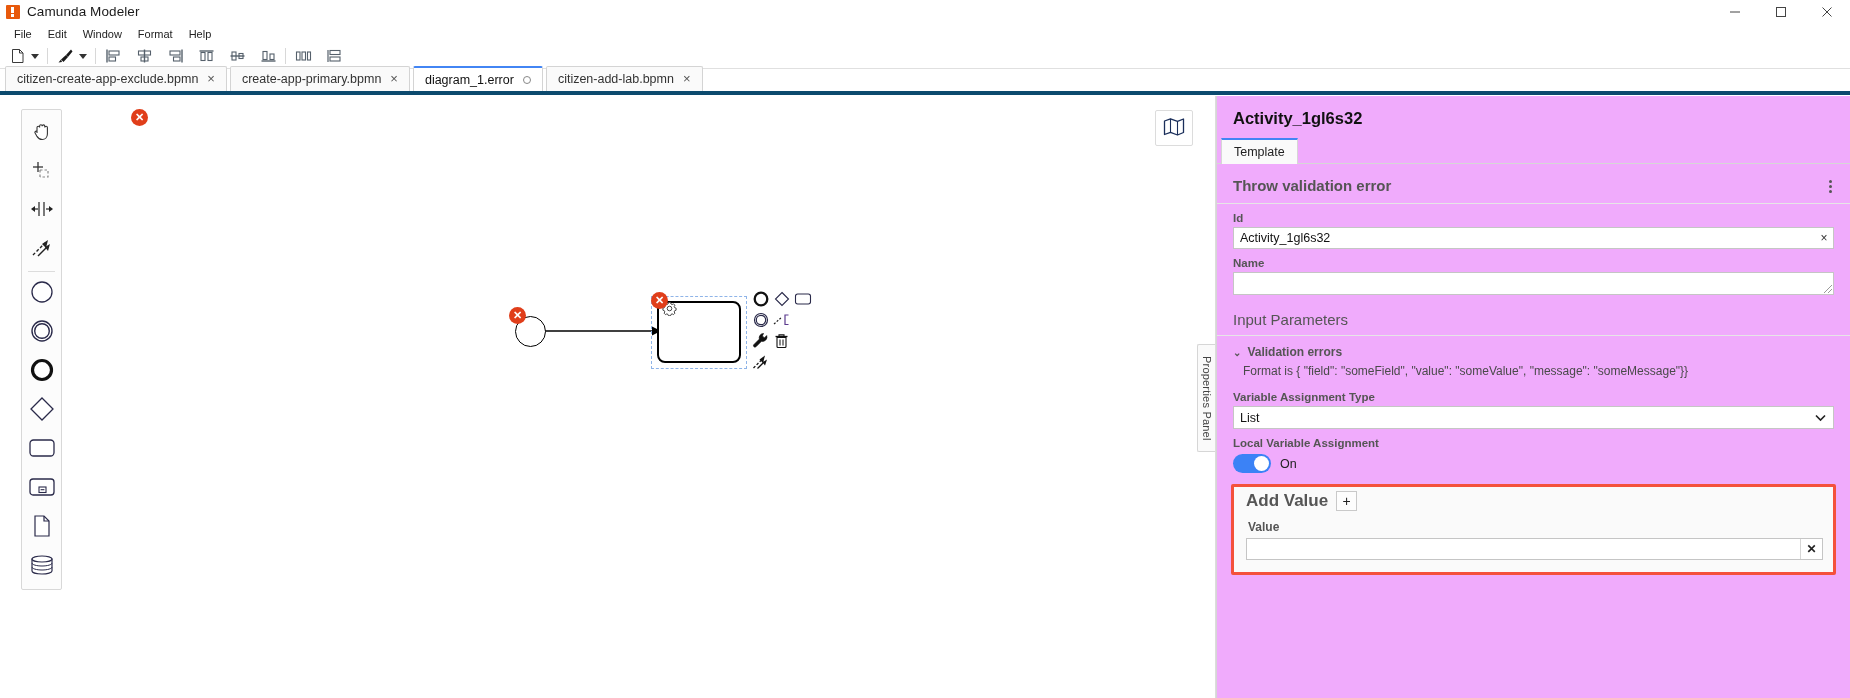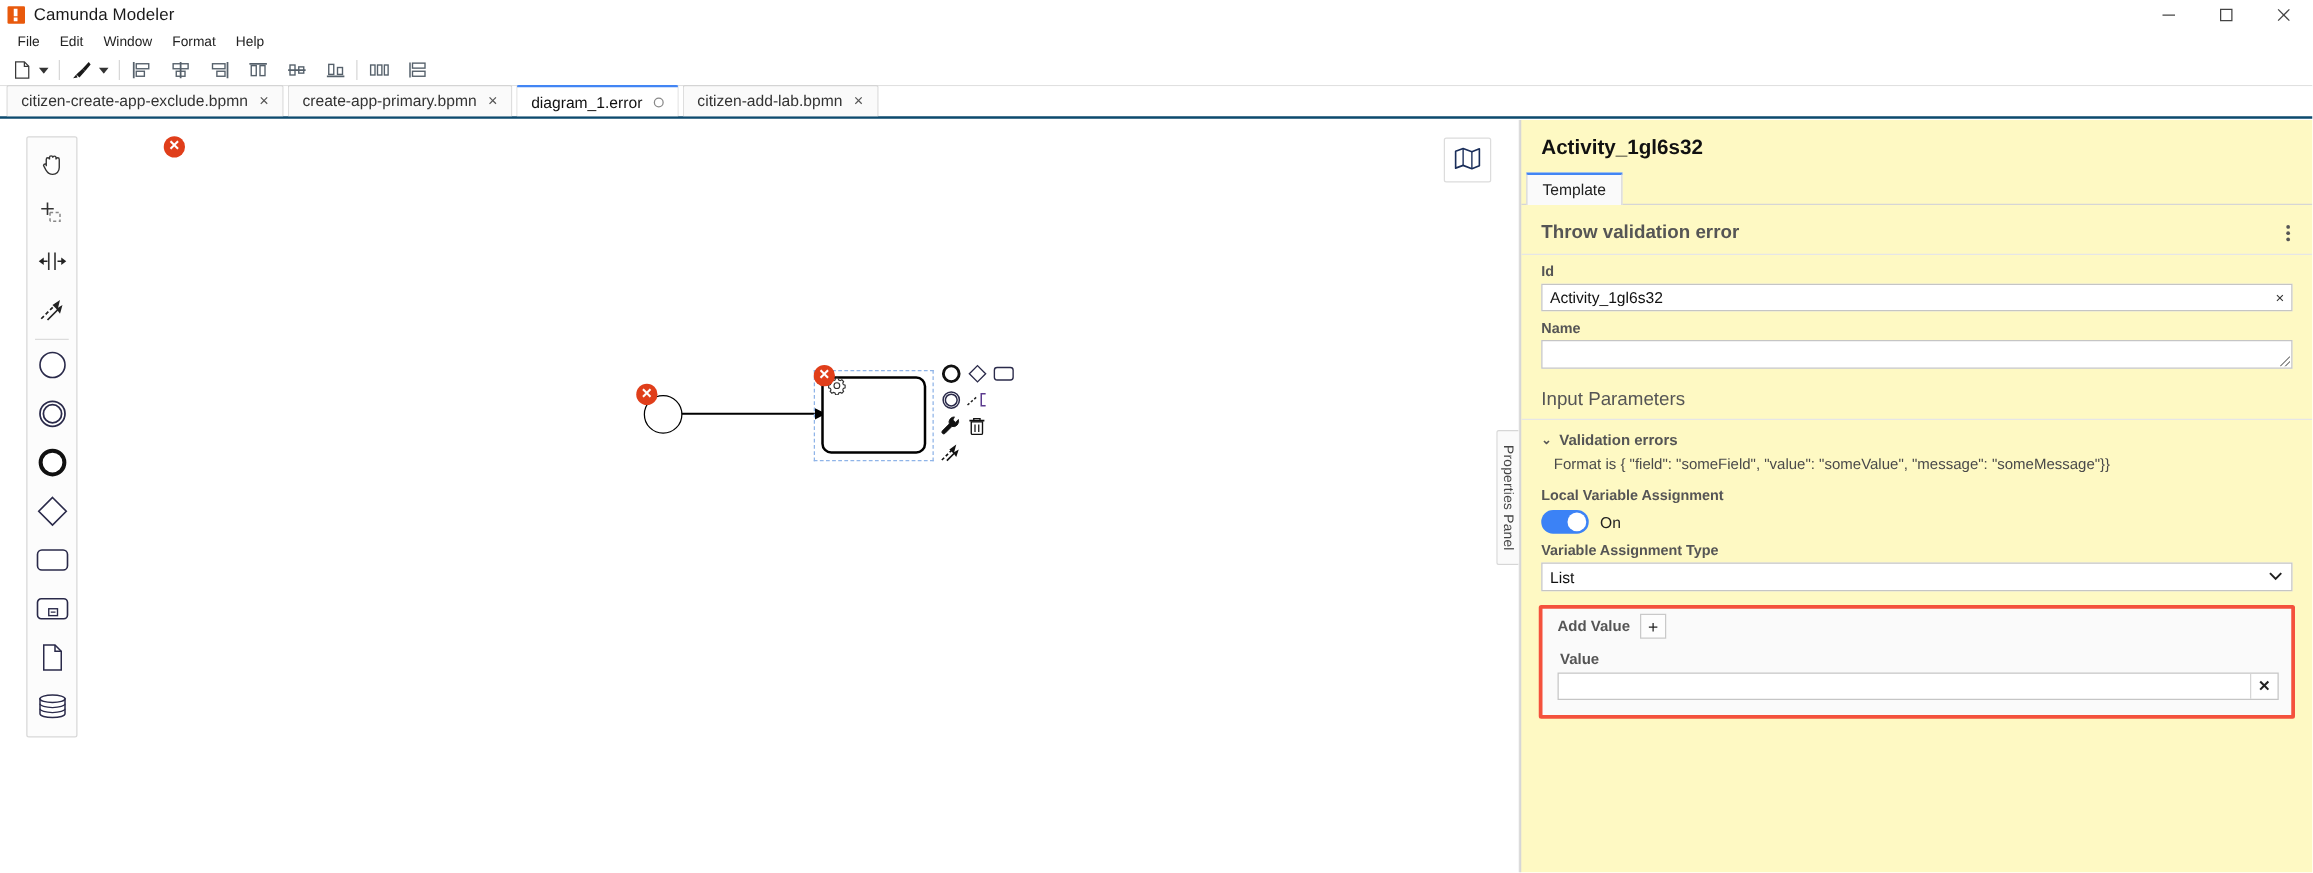"citizen-create-app-exclude.bpmn" .tabbar { border-bottom: 2px solid #0c4a6e -> 4px solid #0c4a6e }
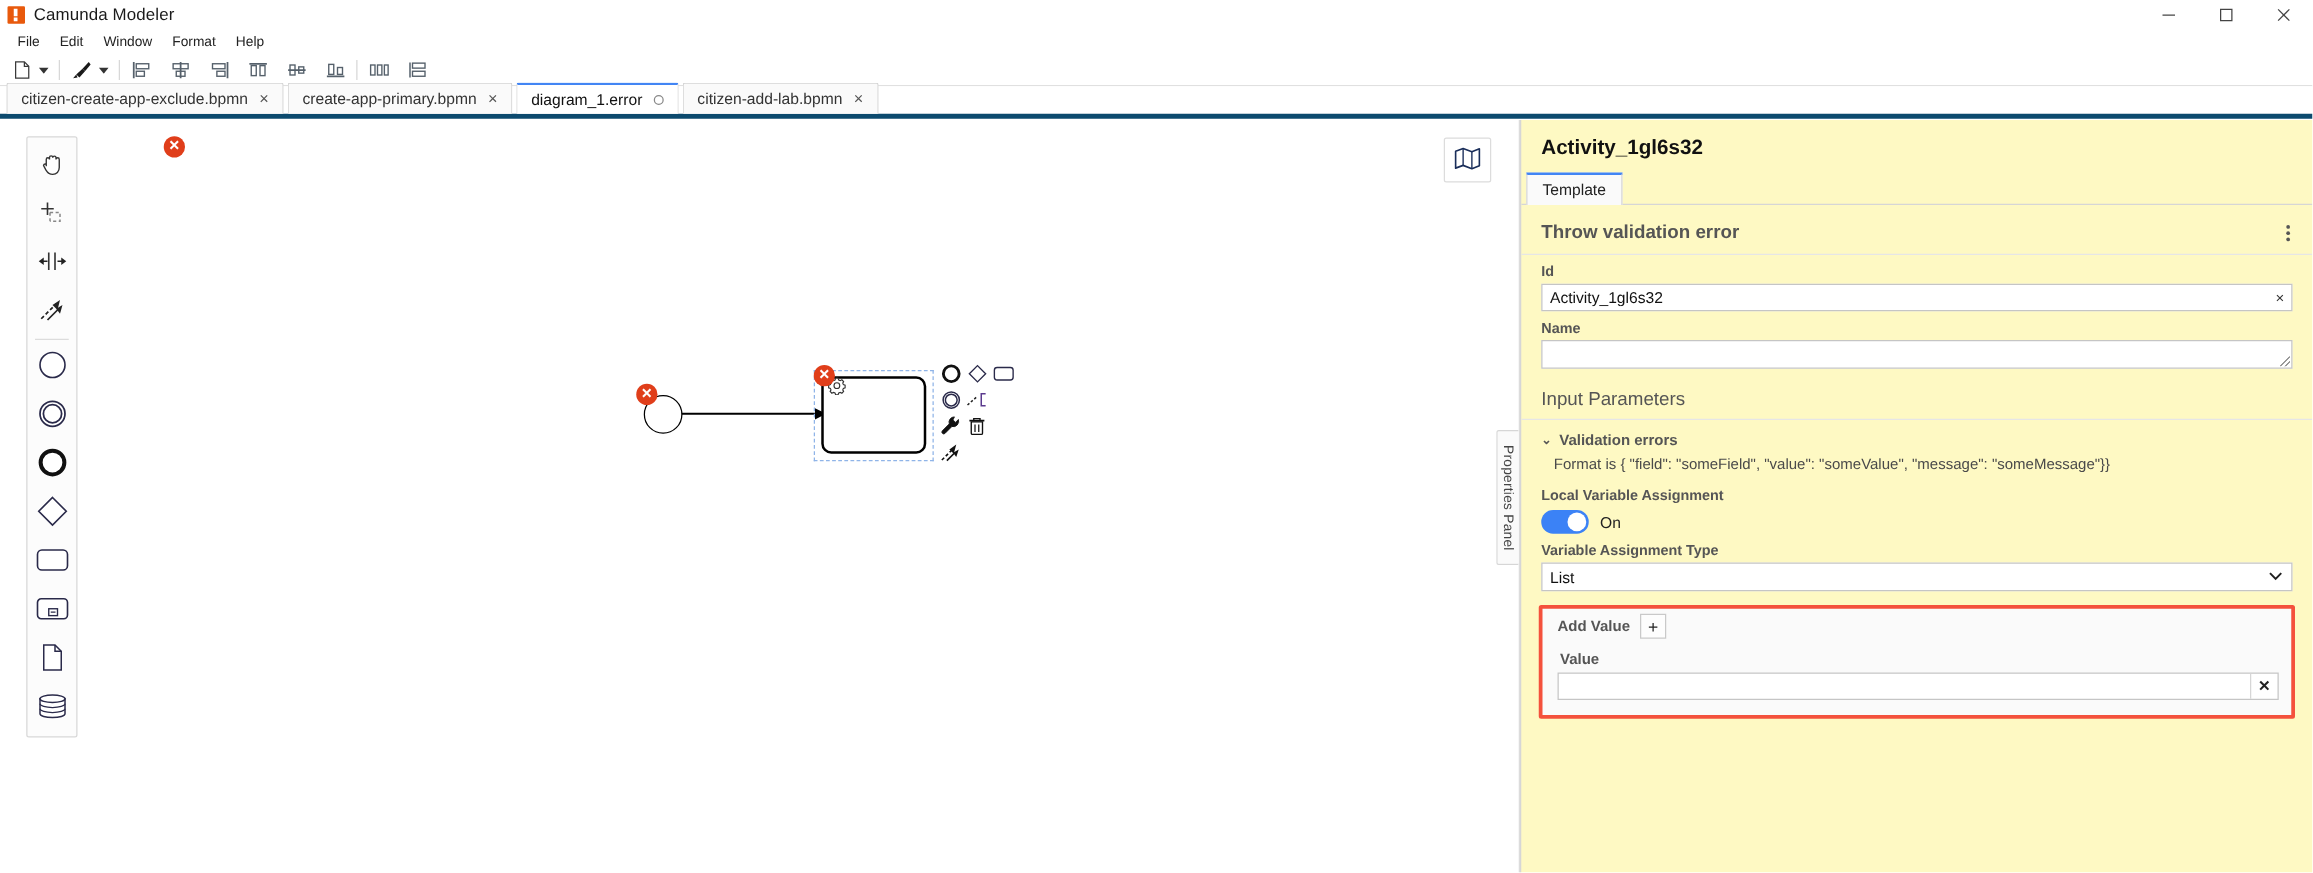"Activity_1gl6s32" .props { background: #fef9c3 -> #f0abfc }
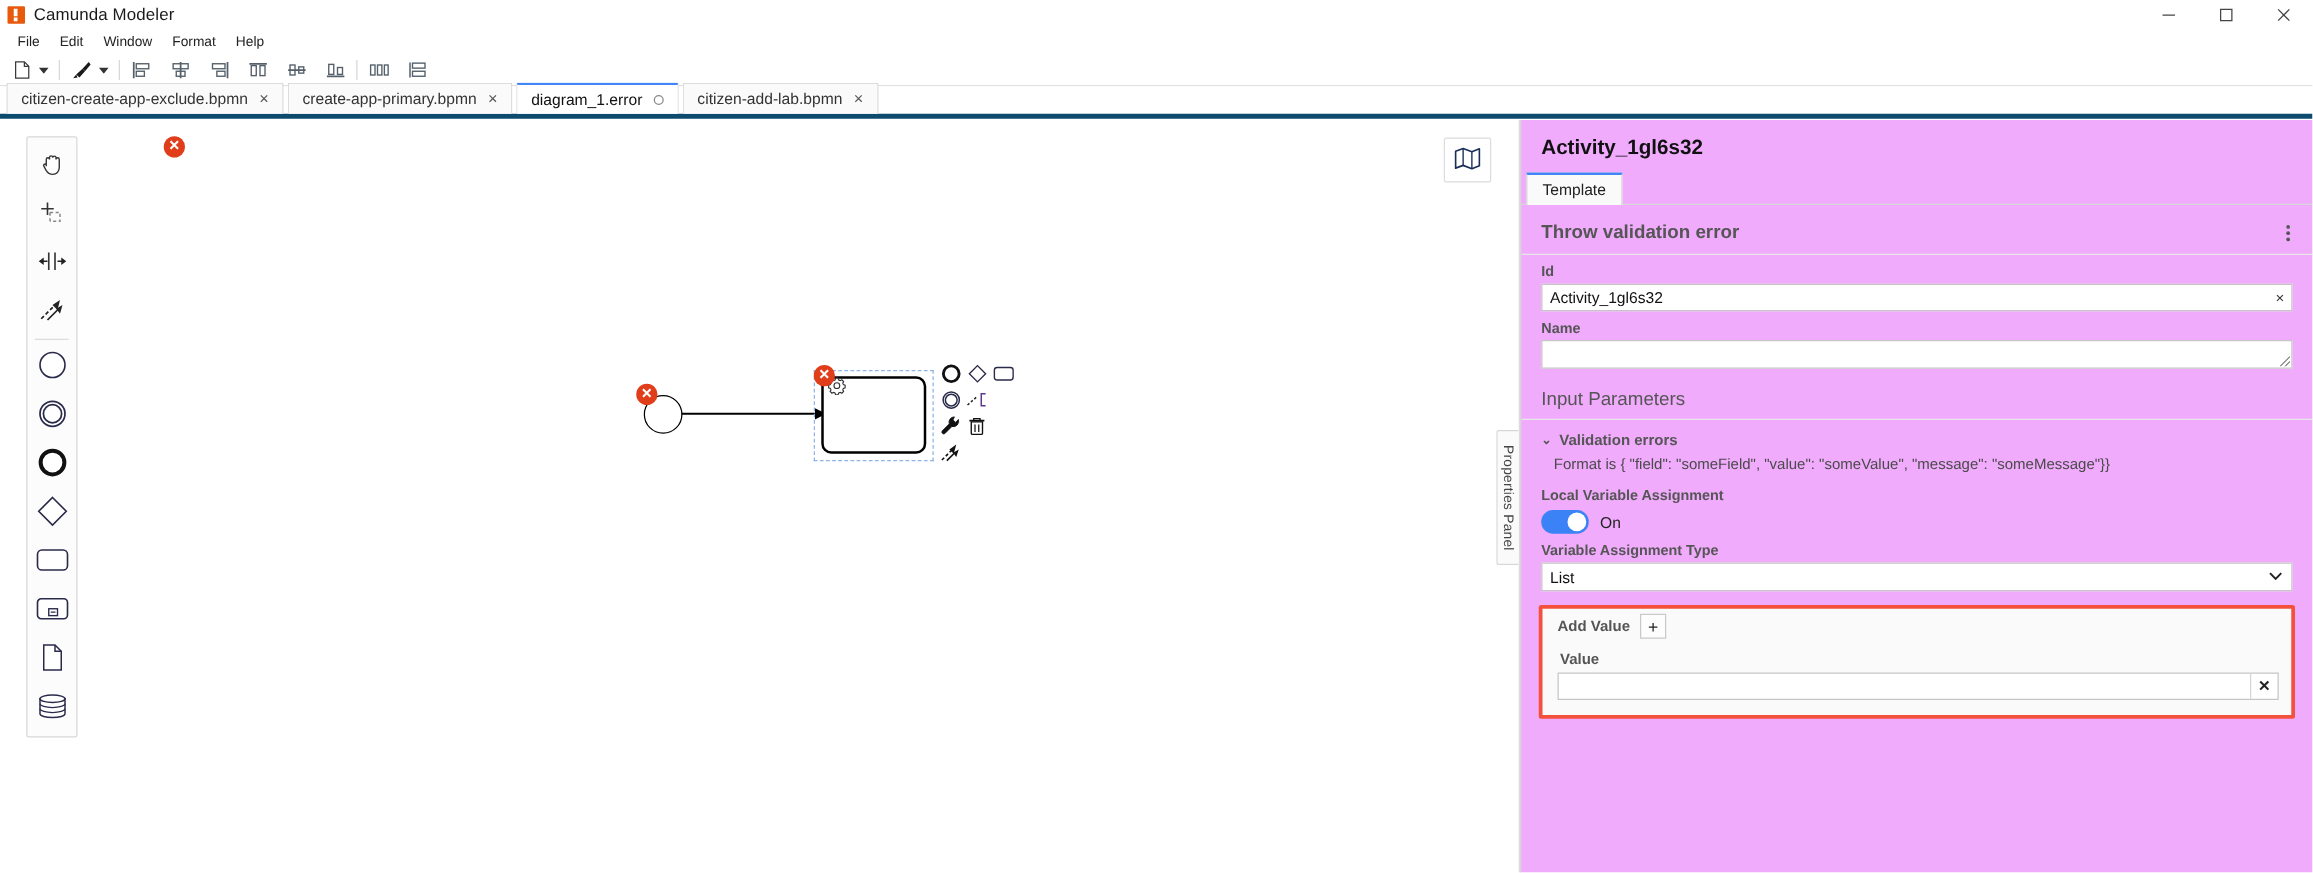"Local Variable Assignment" div.field { order: before "Variable Assignment Type" -> after "Variable Assignment Type" }
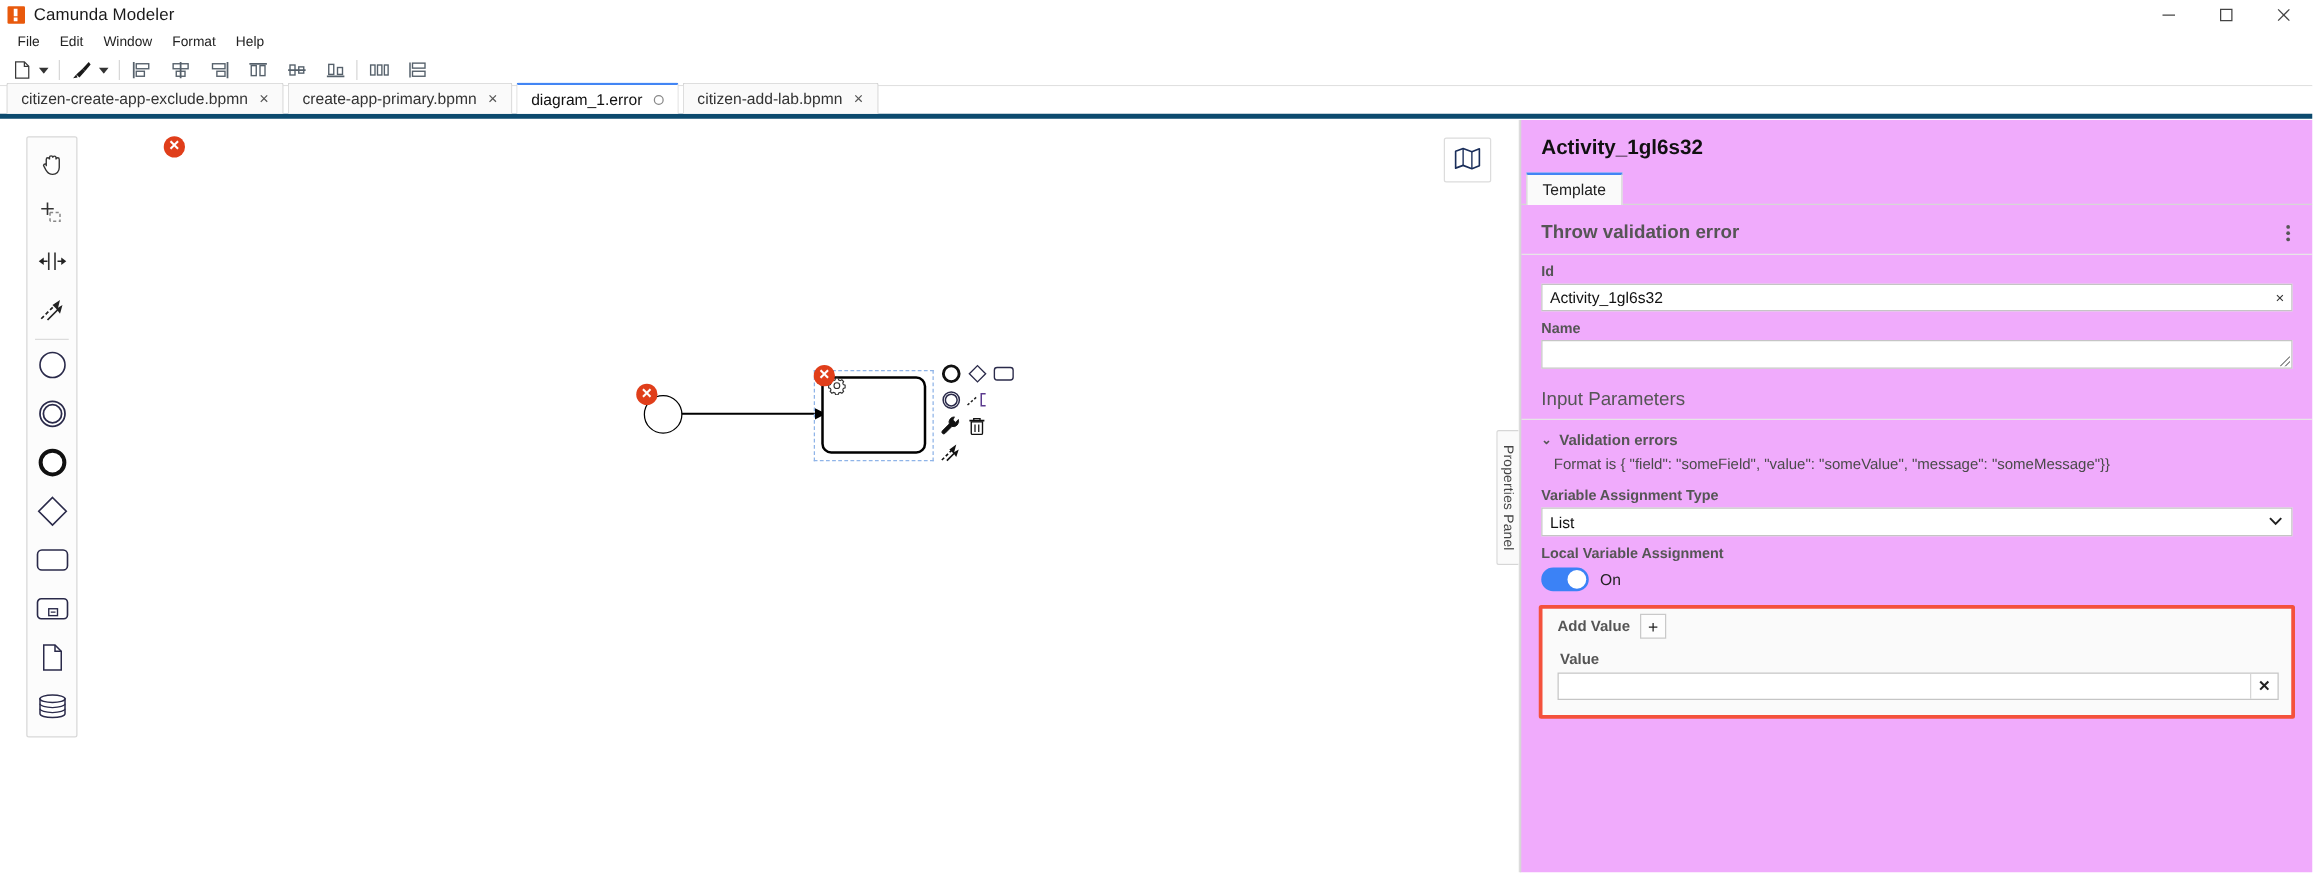"Add Value" .addval-label { font-size: 12px -> 17px }
